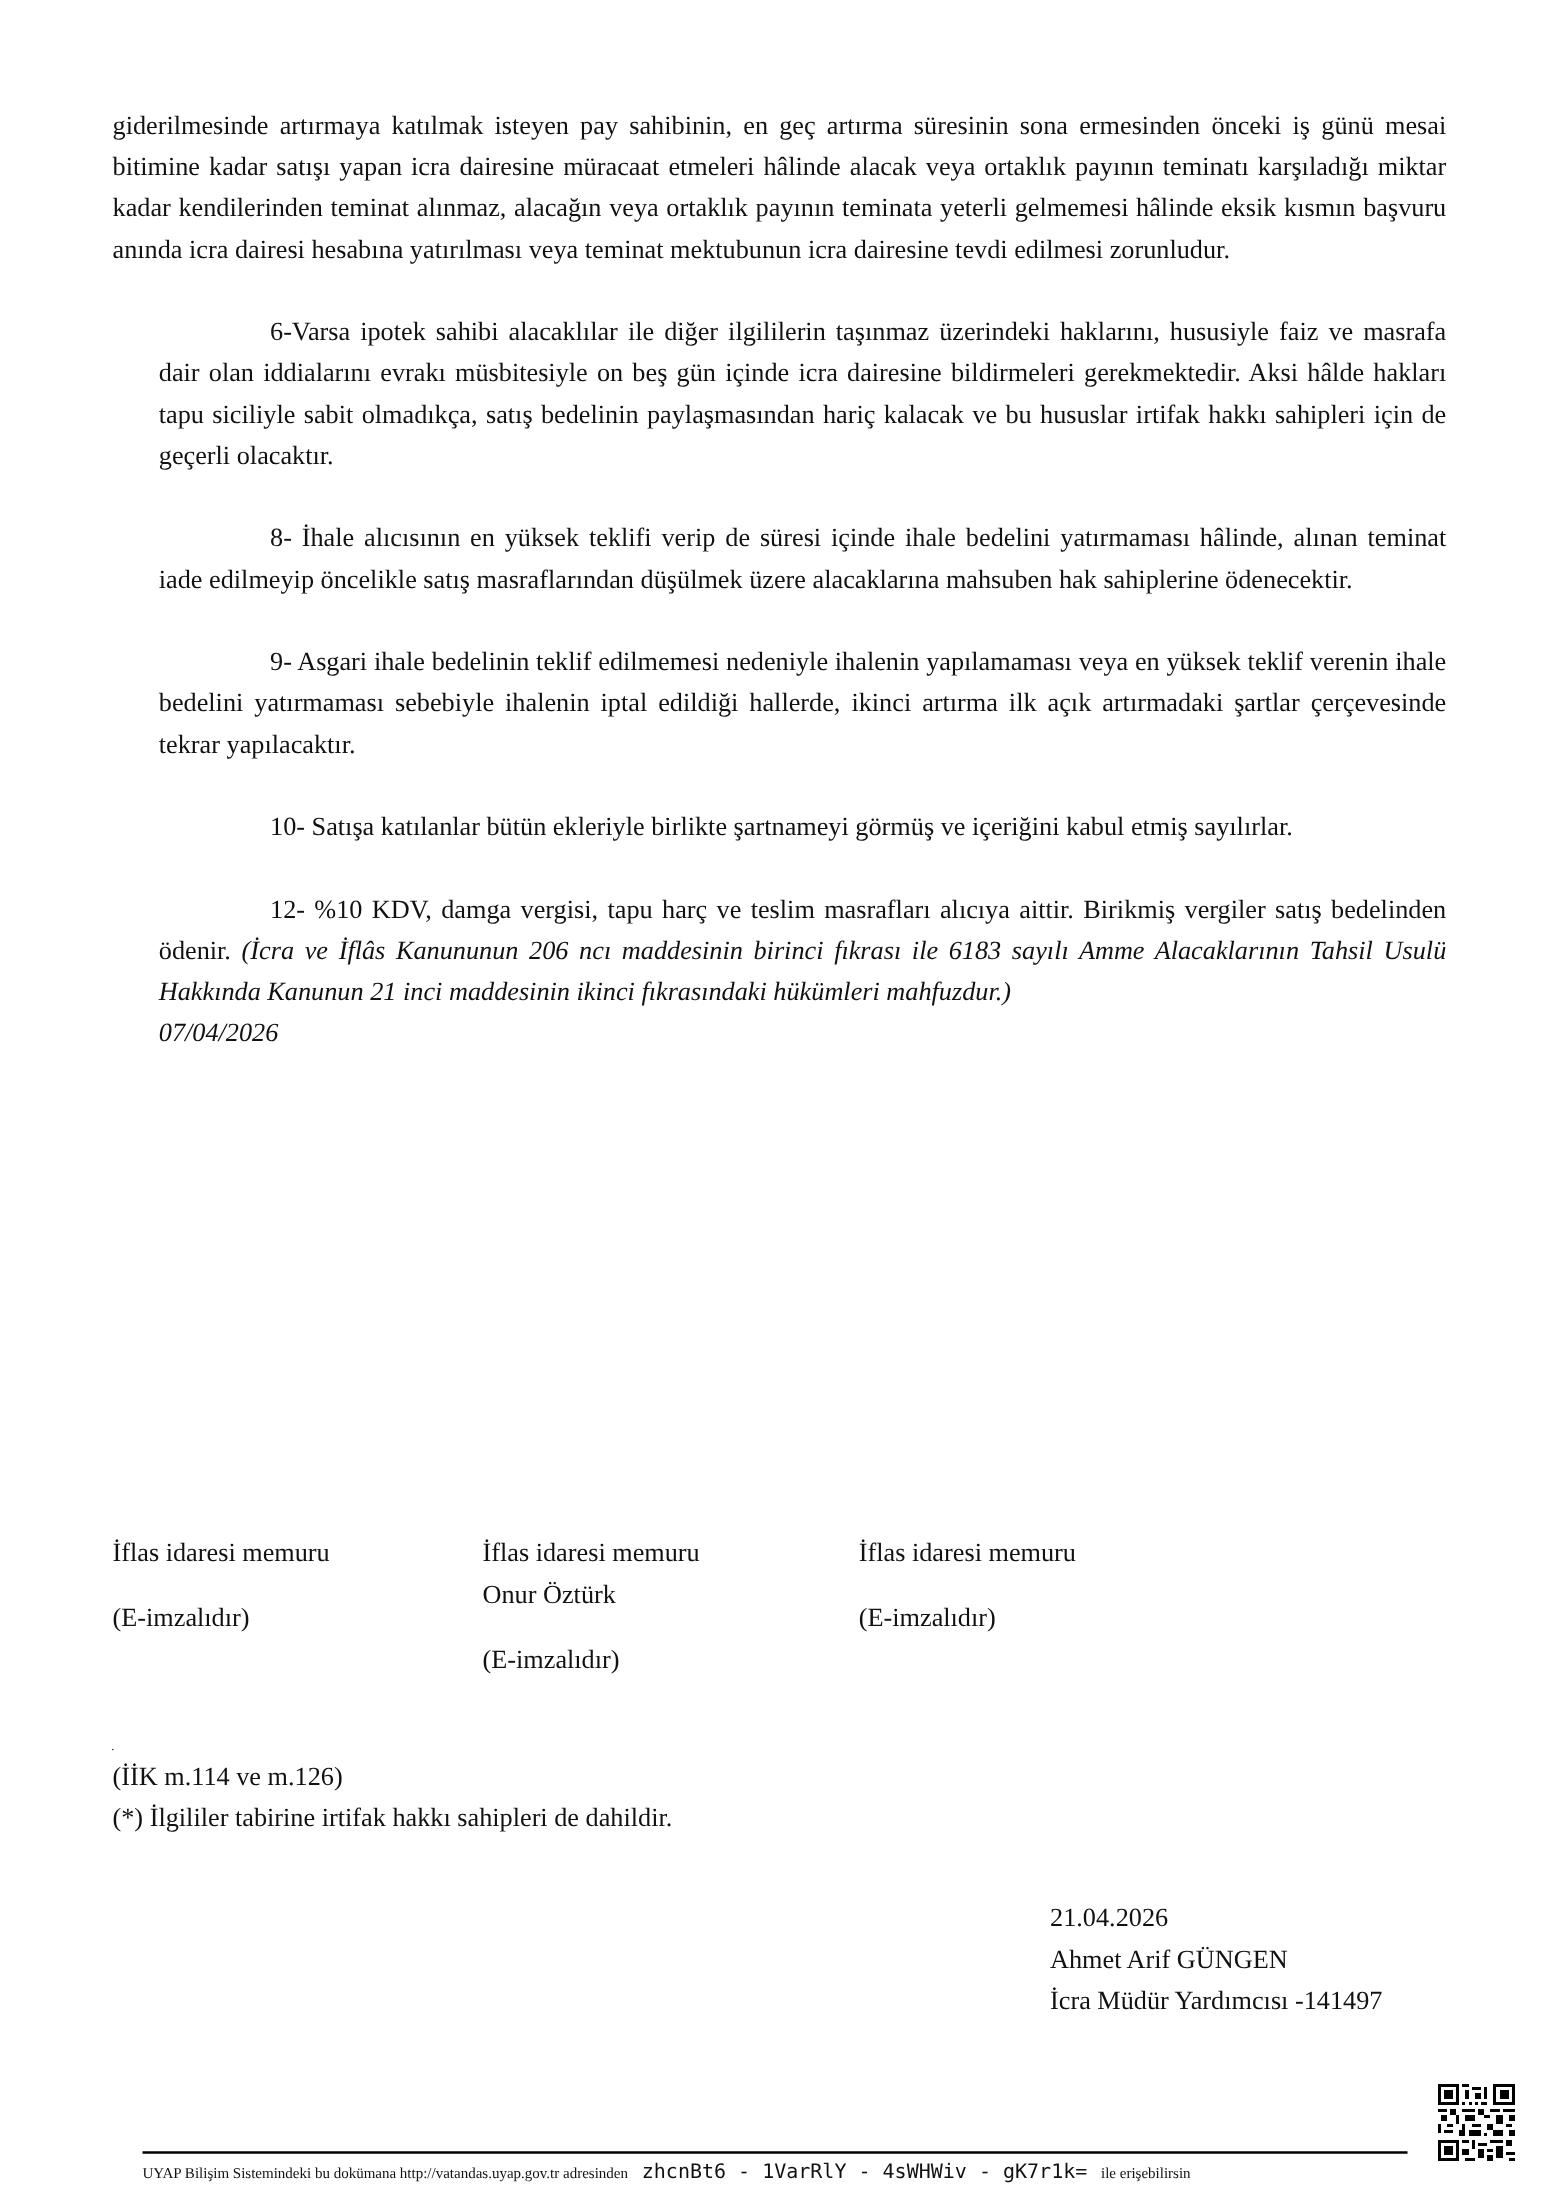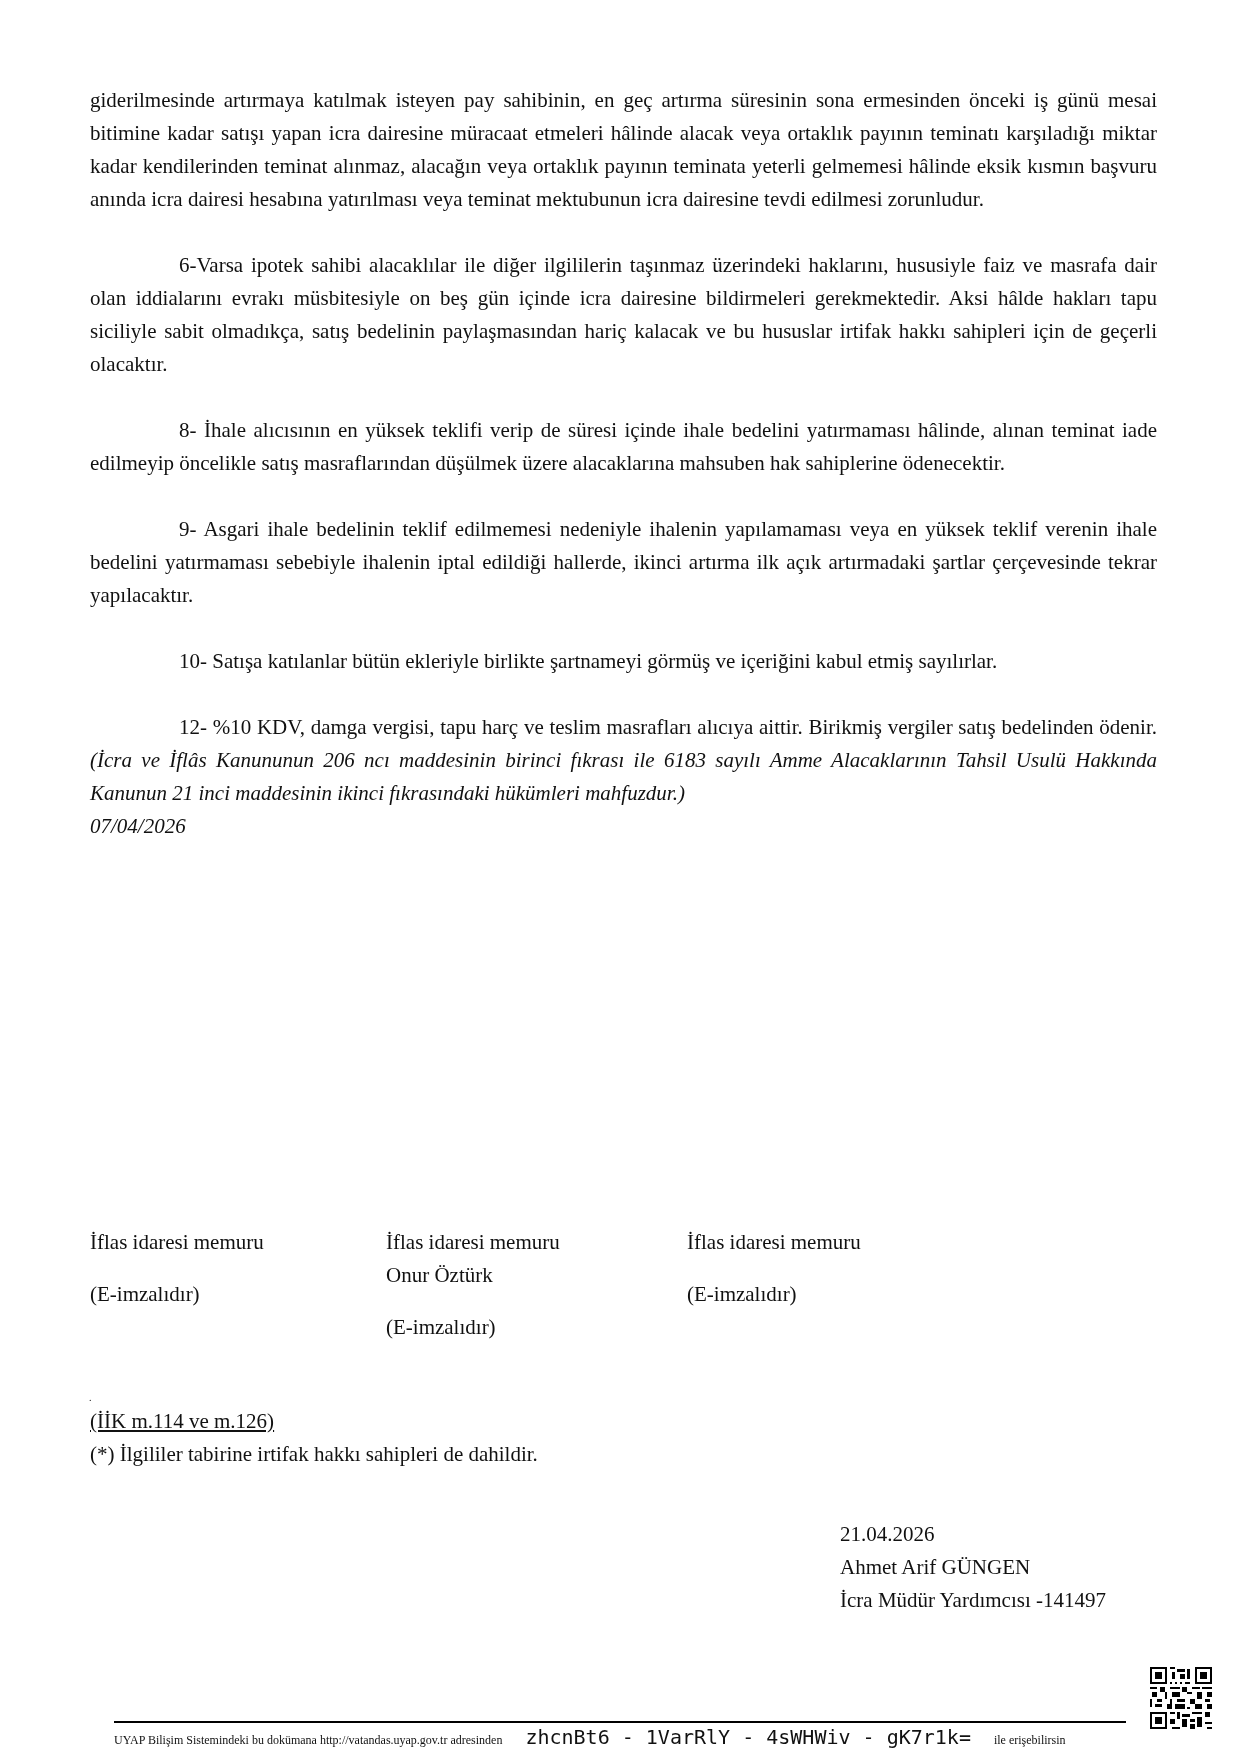"6-Varsa ipotek sahibi alacaklılar ile" .indent { margin-left: none -> 37px }
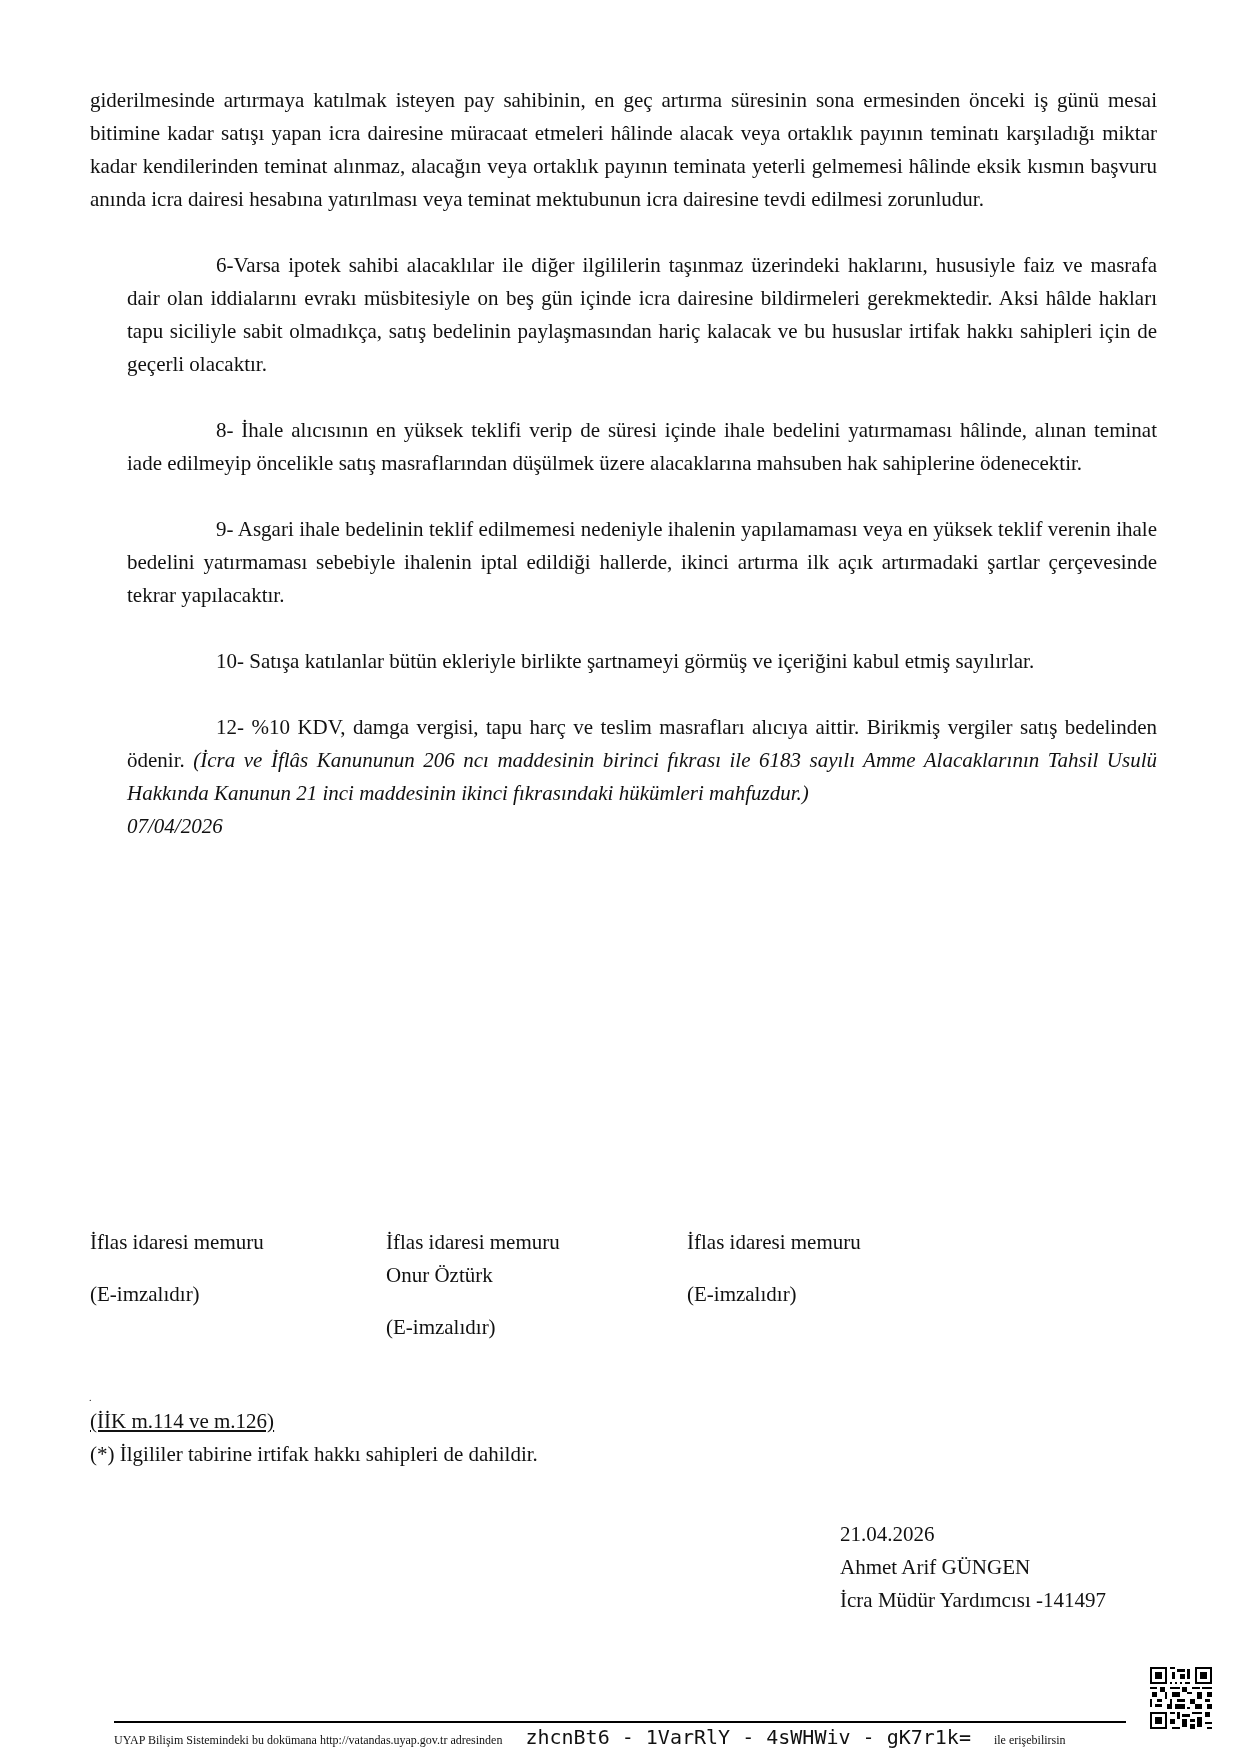"(İİK m.114 ve m.126)" .law .ref { text-decoration: underline -> none }
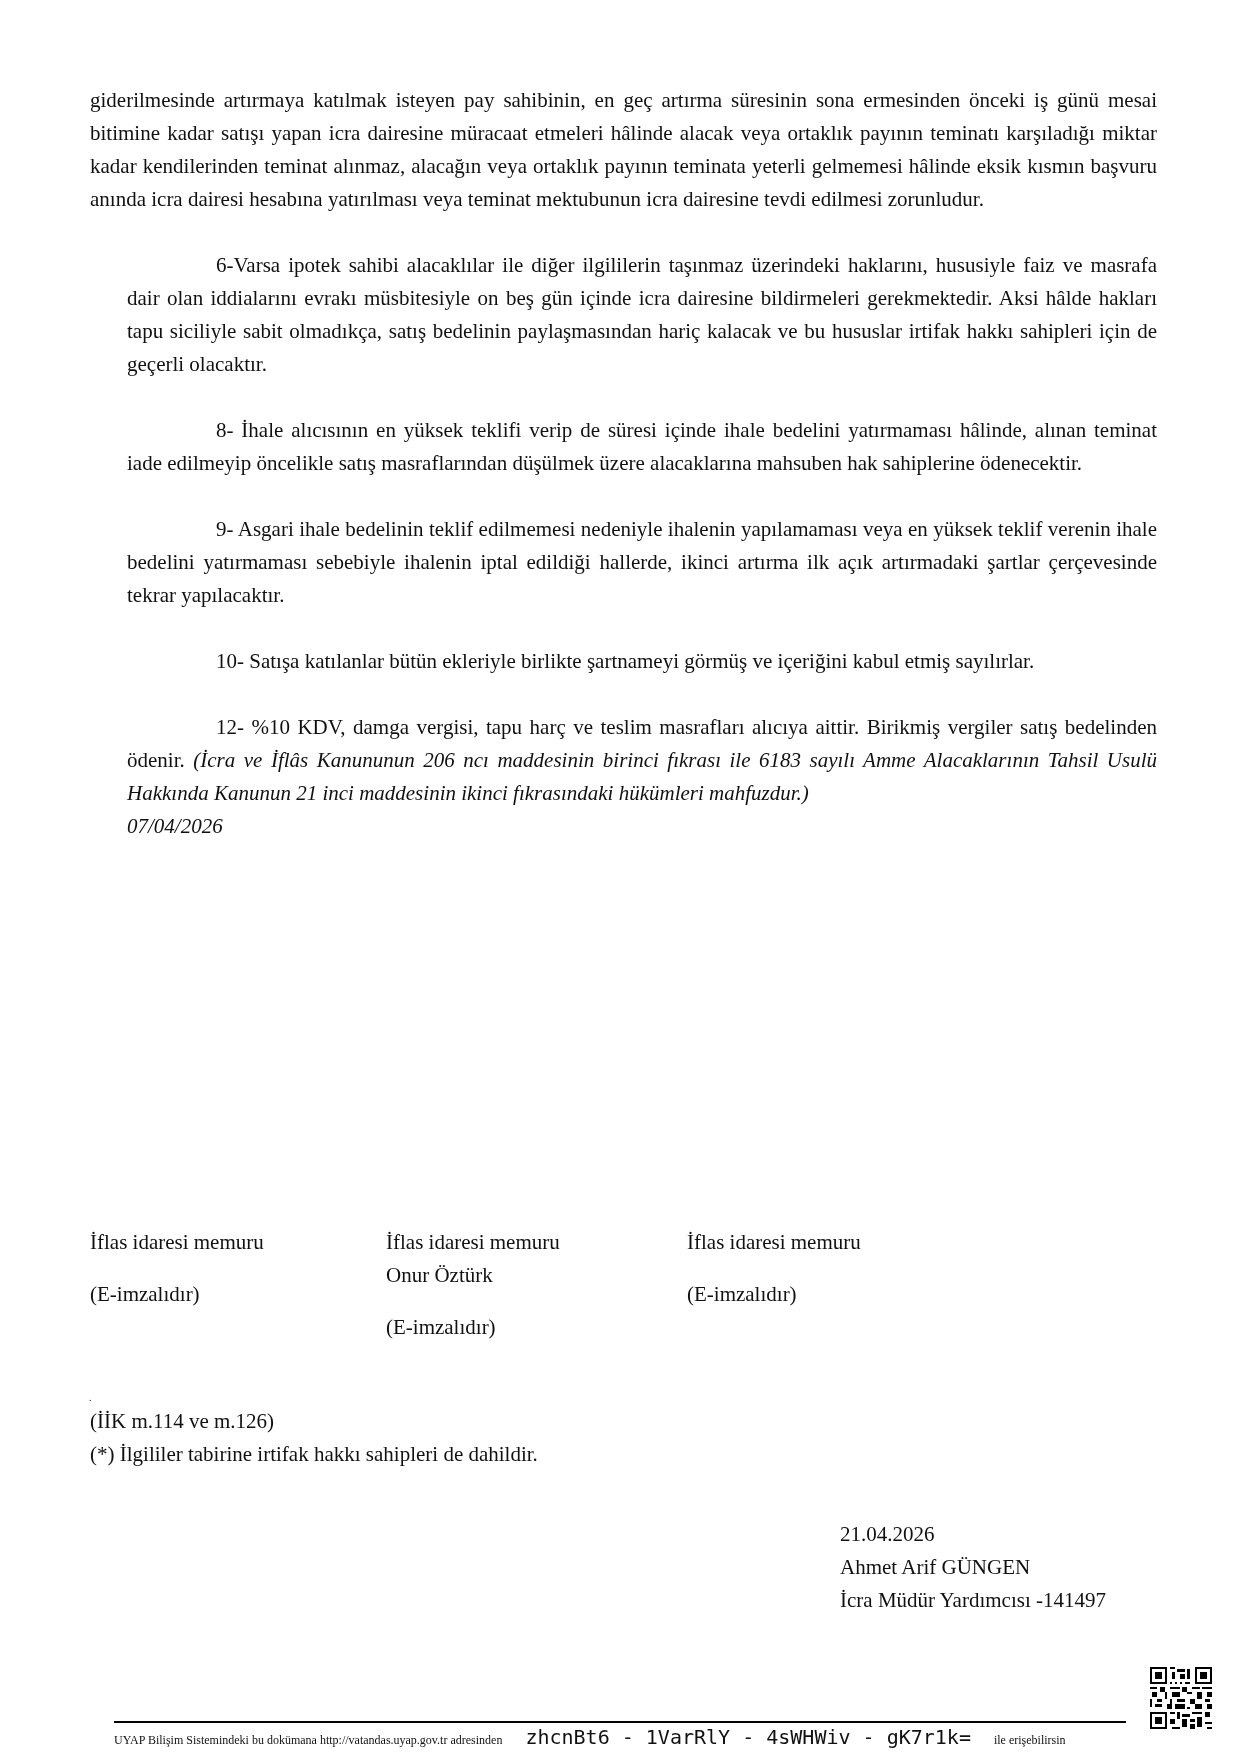"zhcnBt6 - 1VarRlY - 4sWHWiv" .footer .code { font-size: 20px -> 16px; margin: 0 20px -> 0 8px }
